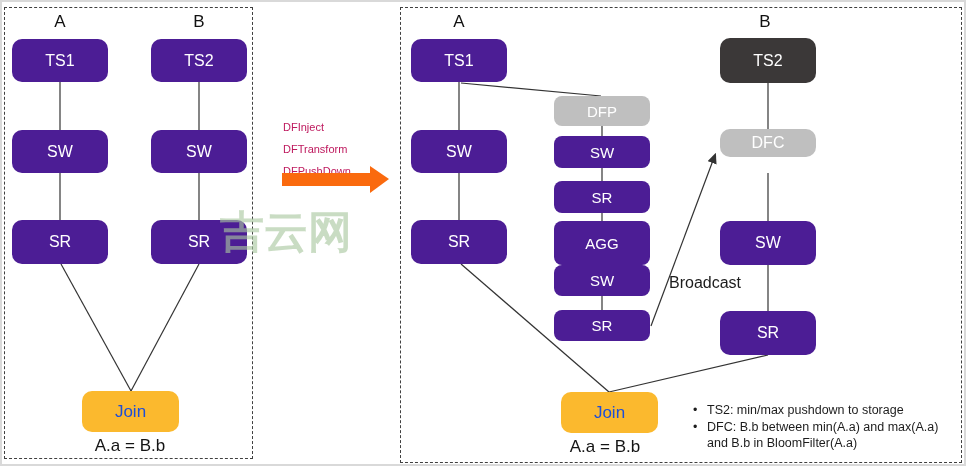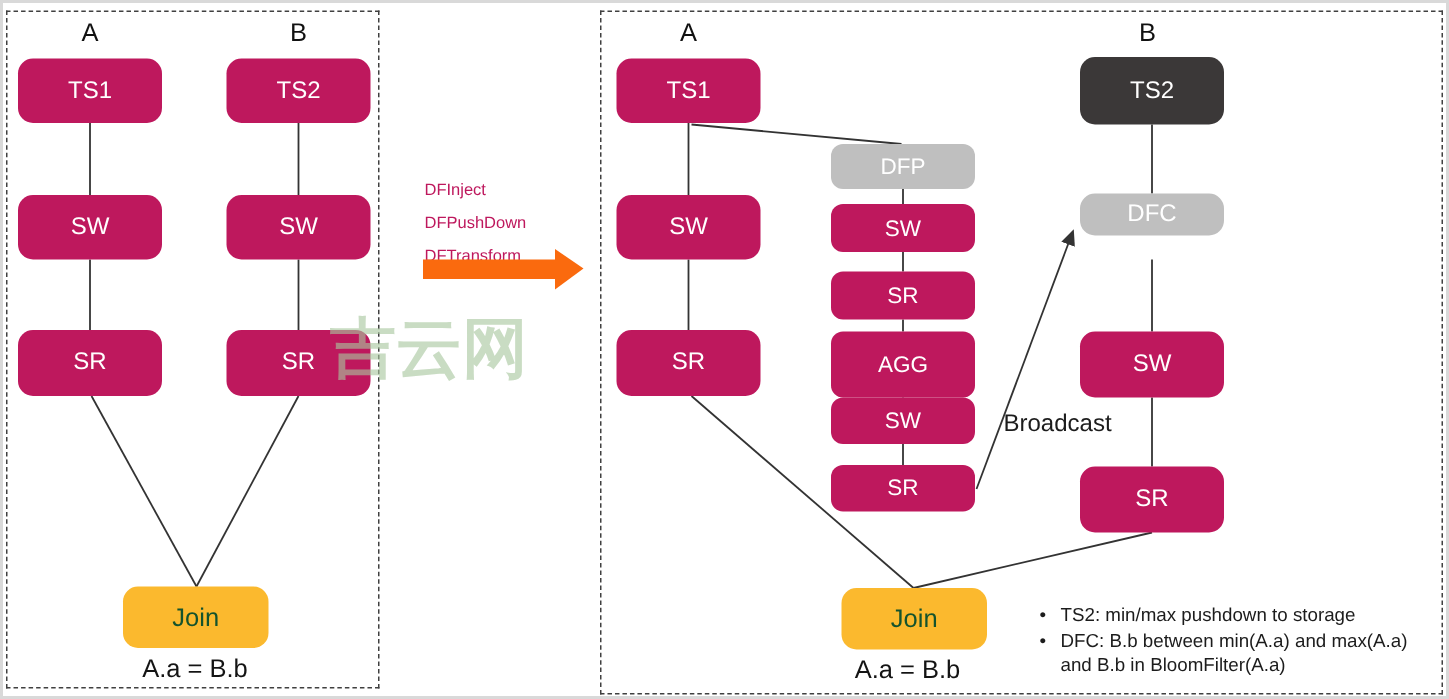"TS1" .node { background: #be185d -> #4c1d95 }
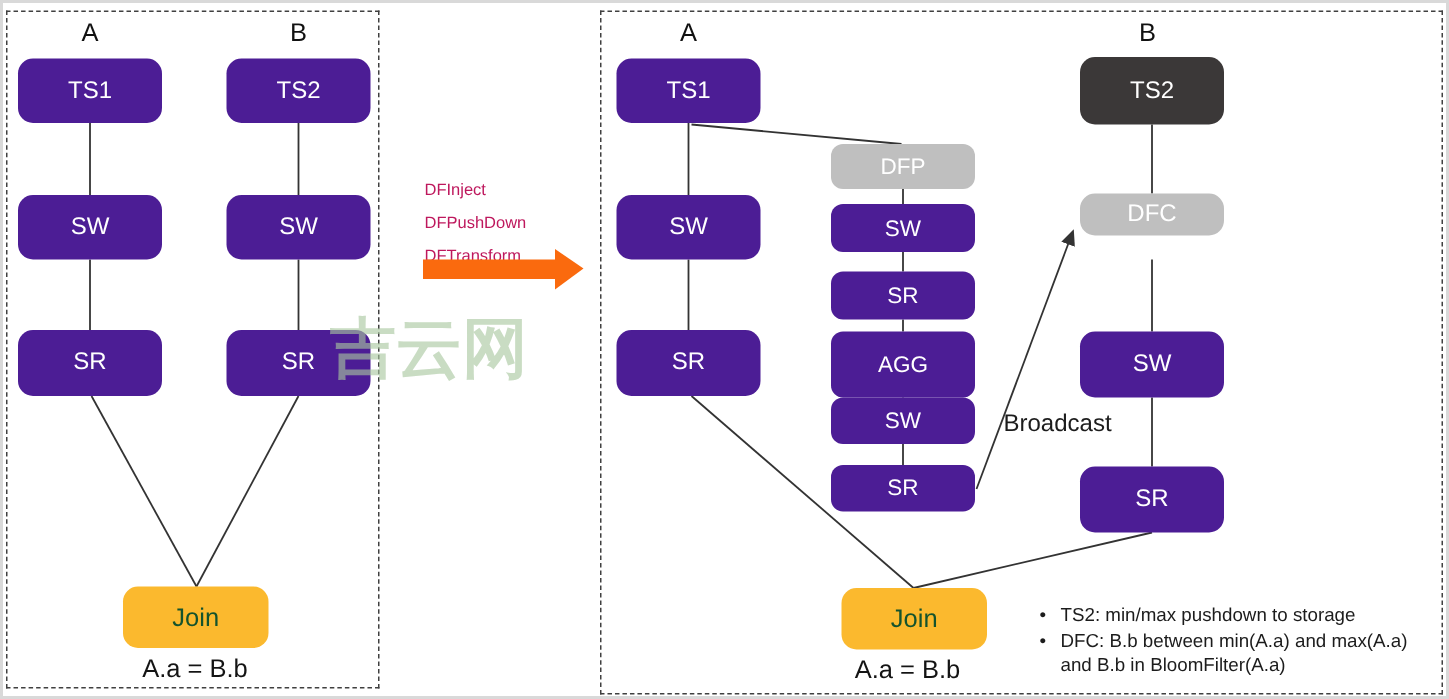"DFPushDown" div { order: before "DFTransform" -> after "DFTransform" }
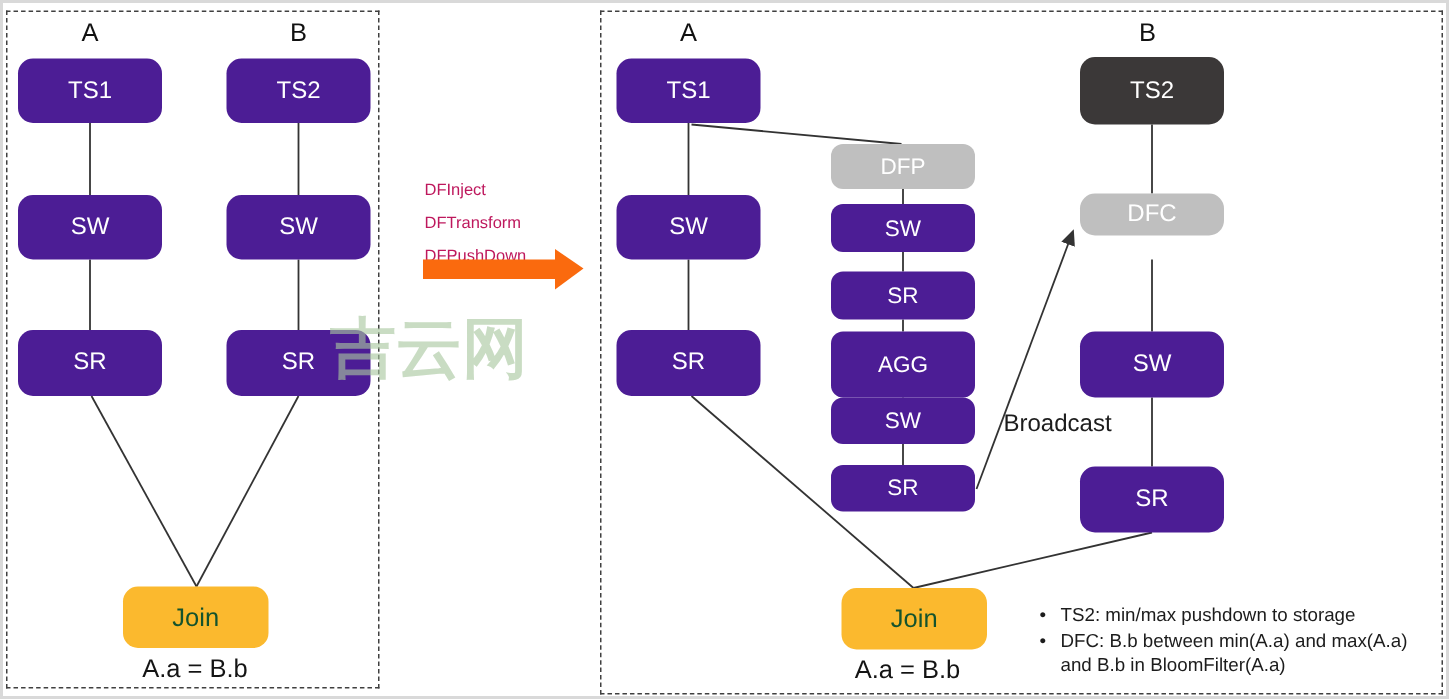"Join" .node.gold { color: #14532d -> #1d4ed8 }
